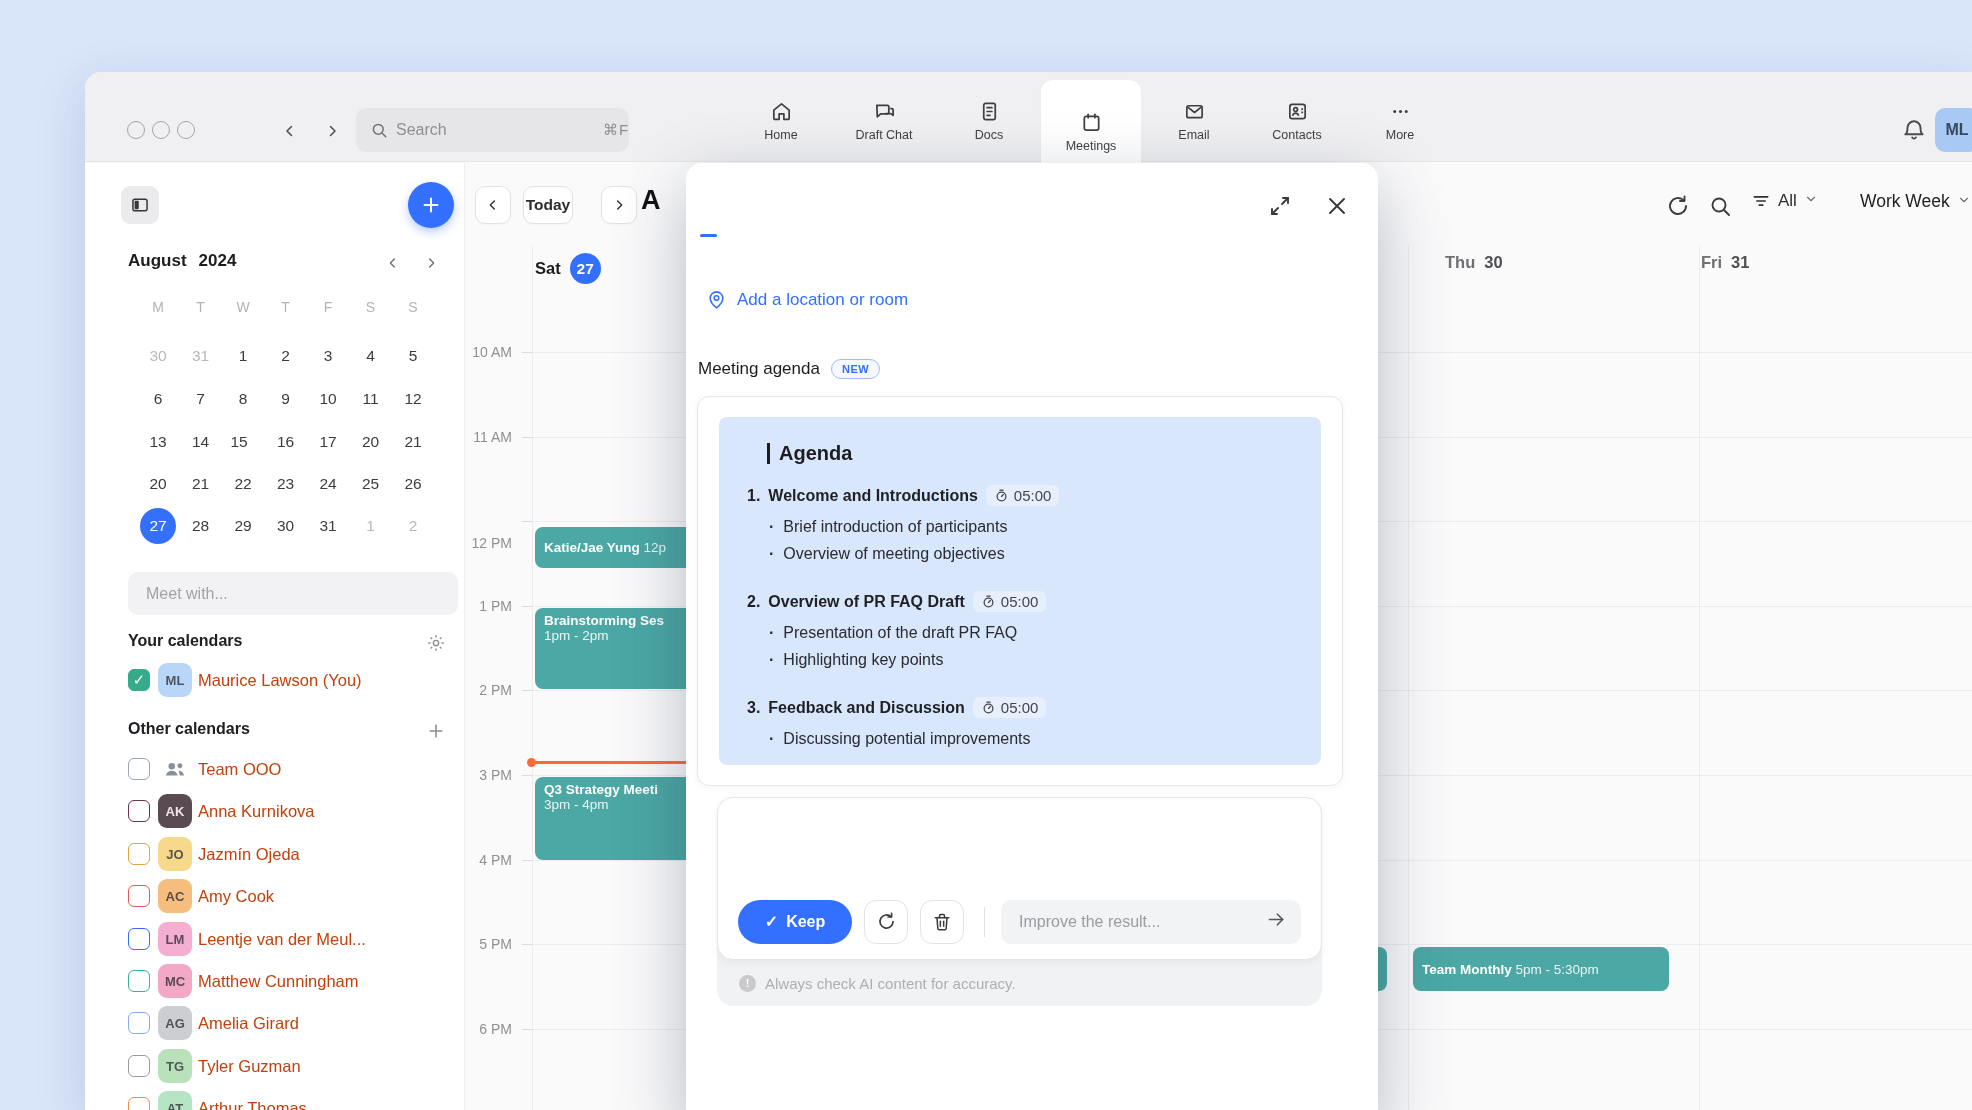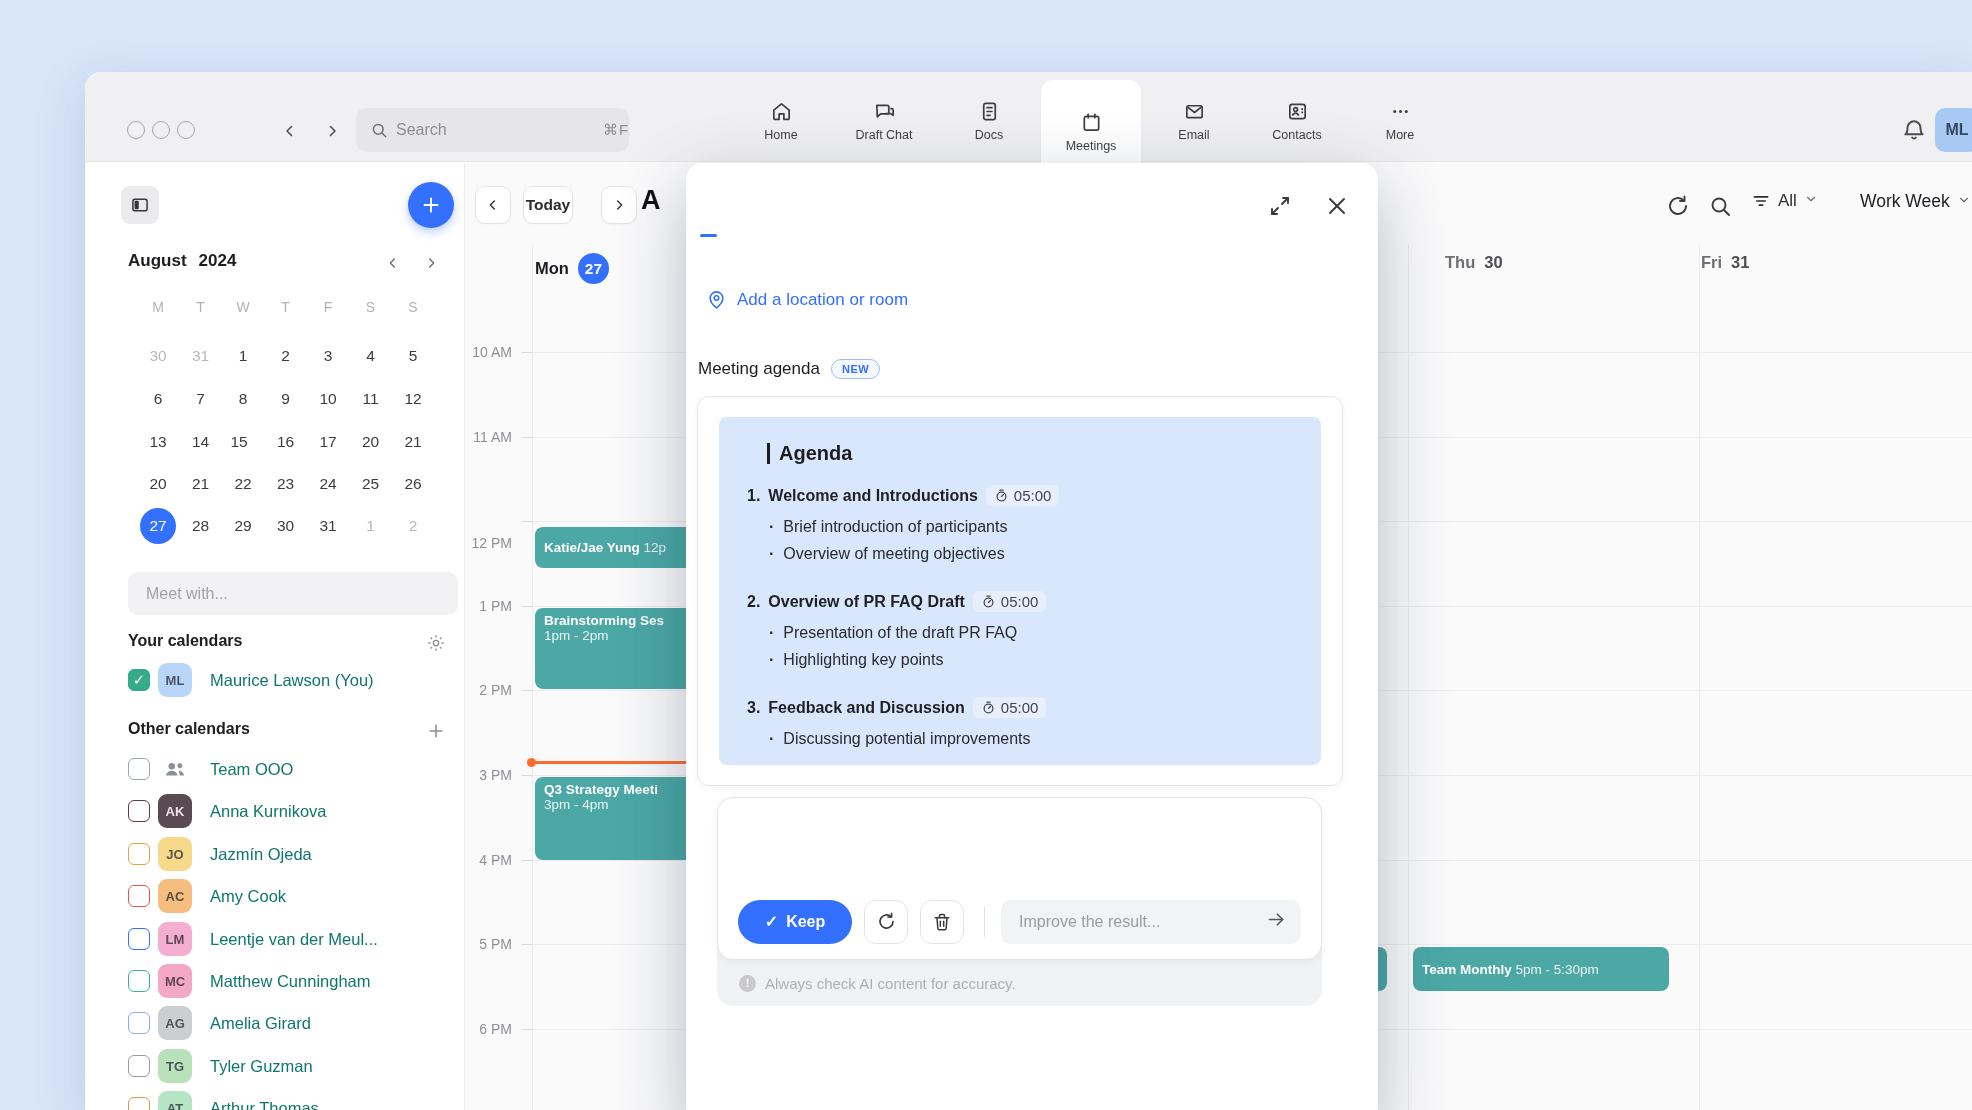"Mon" span.dlabel { text: Mon -> Sat }
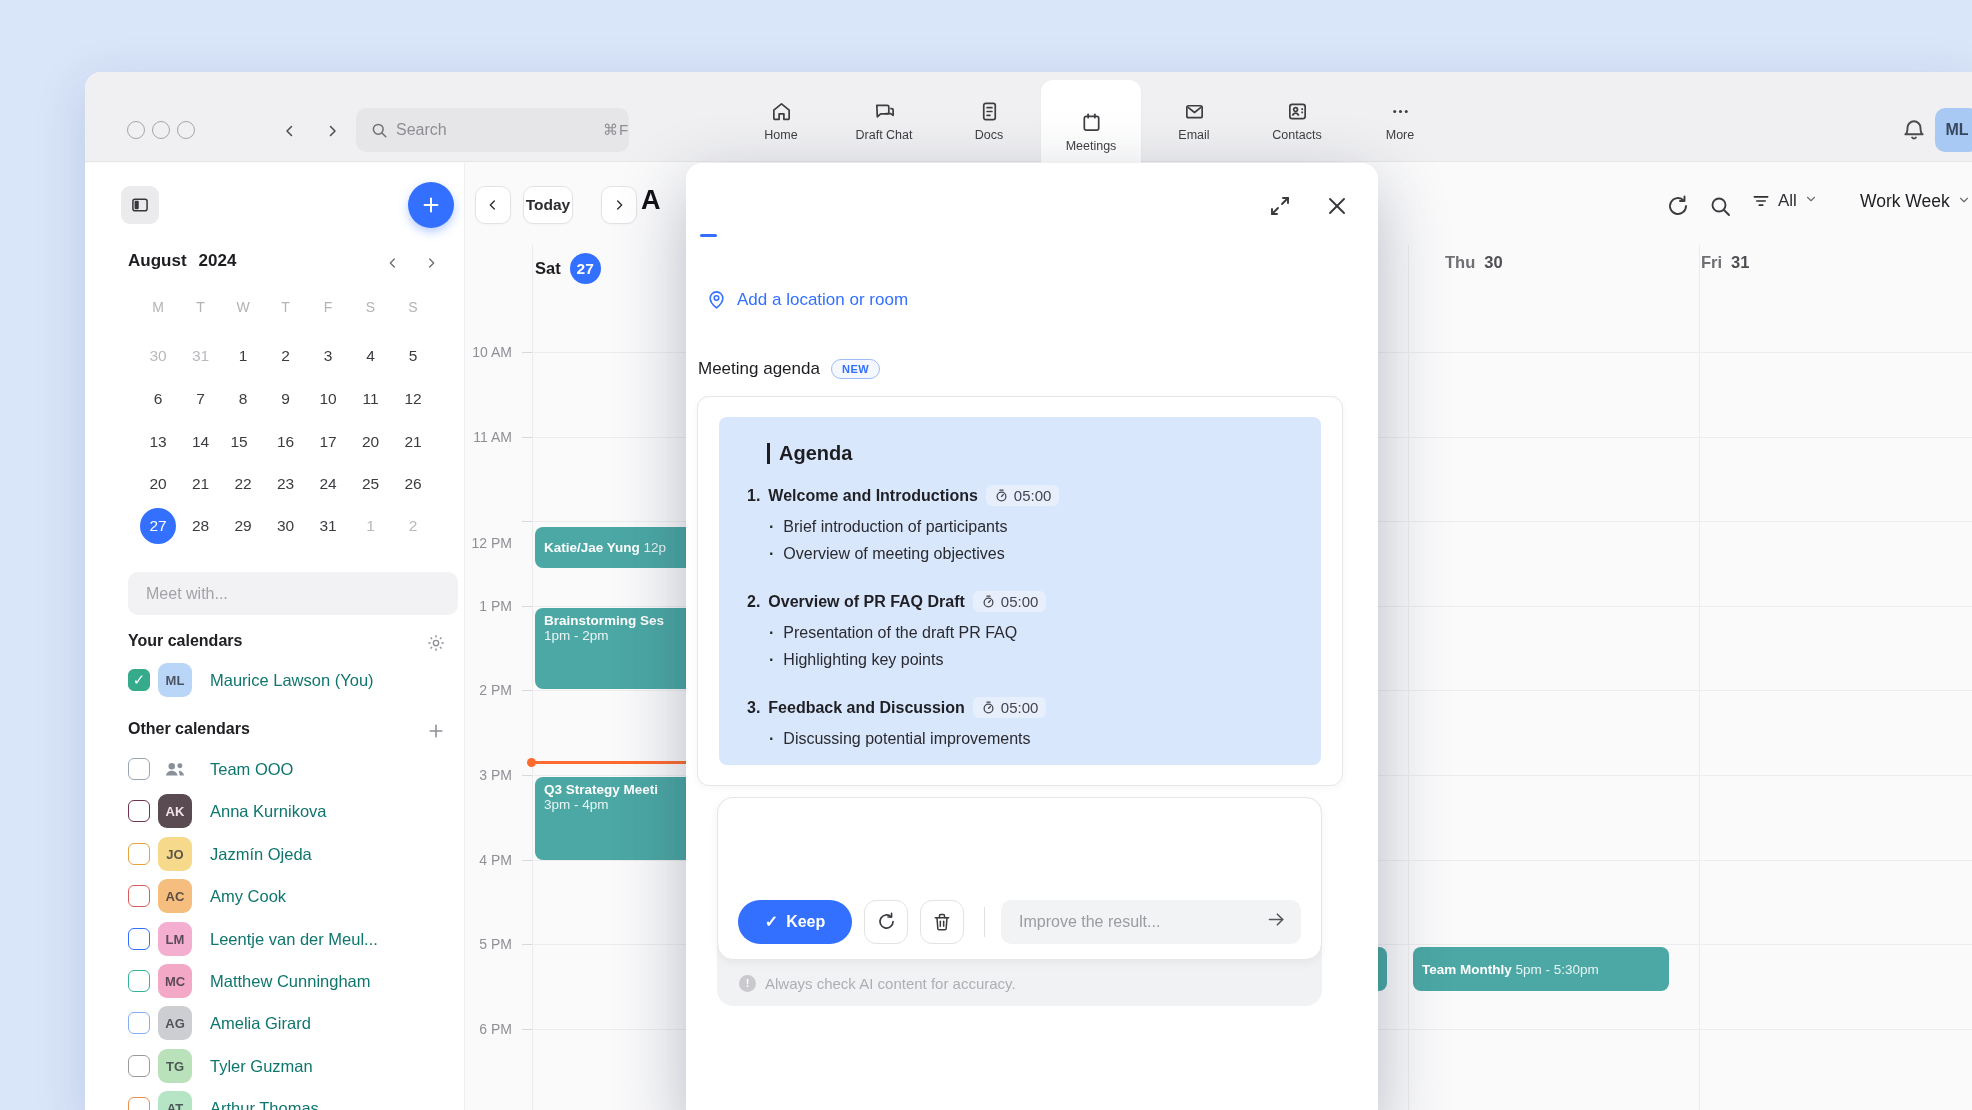"Maurice Lawson (You)" .cal-name { color: #0f766e -> #c2410c; margin-left: 18px -> 6px }
